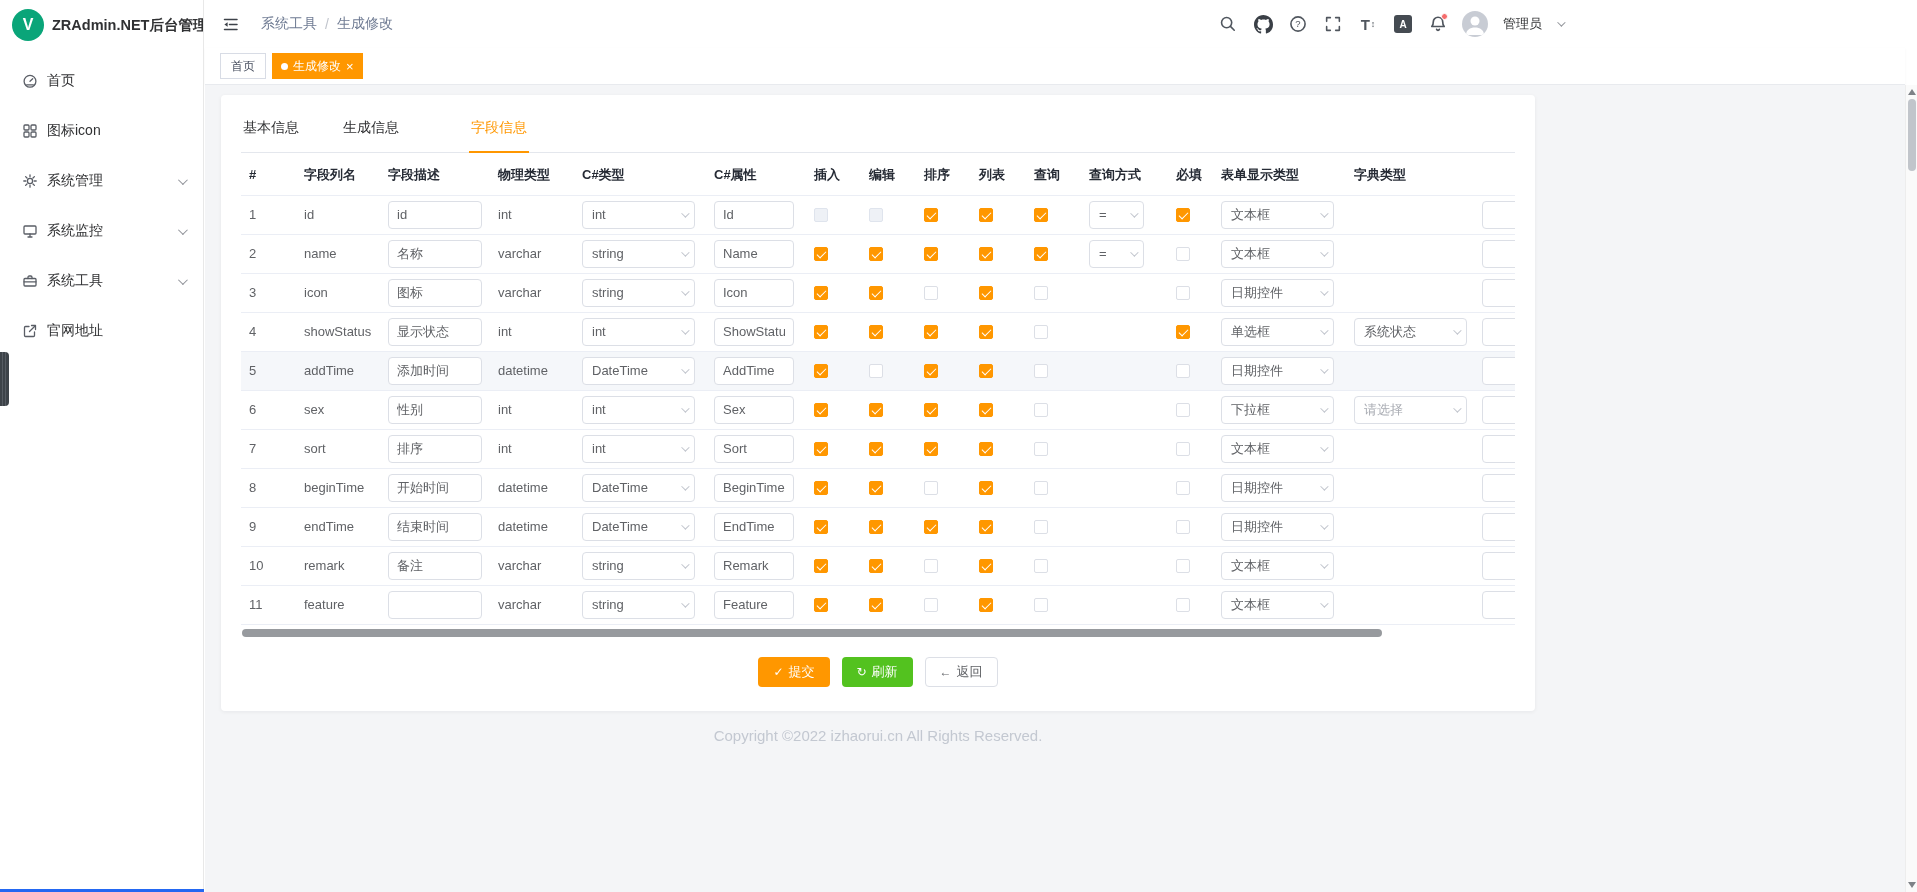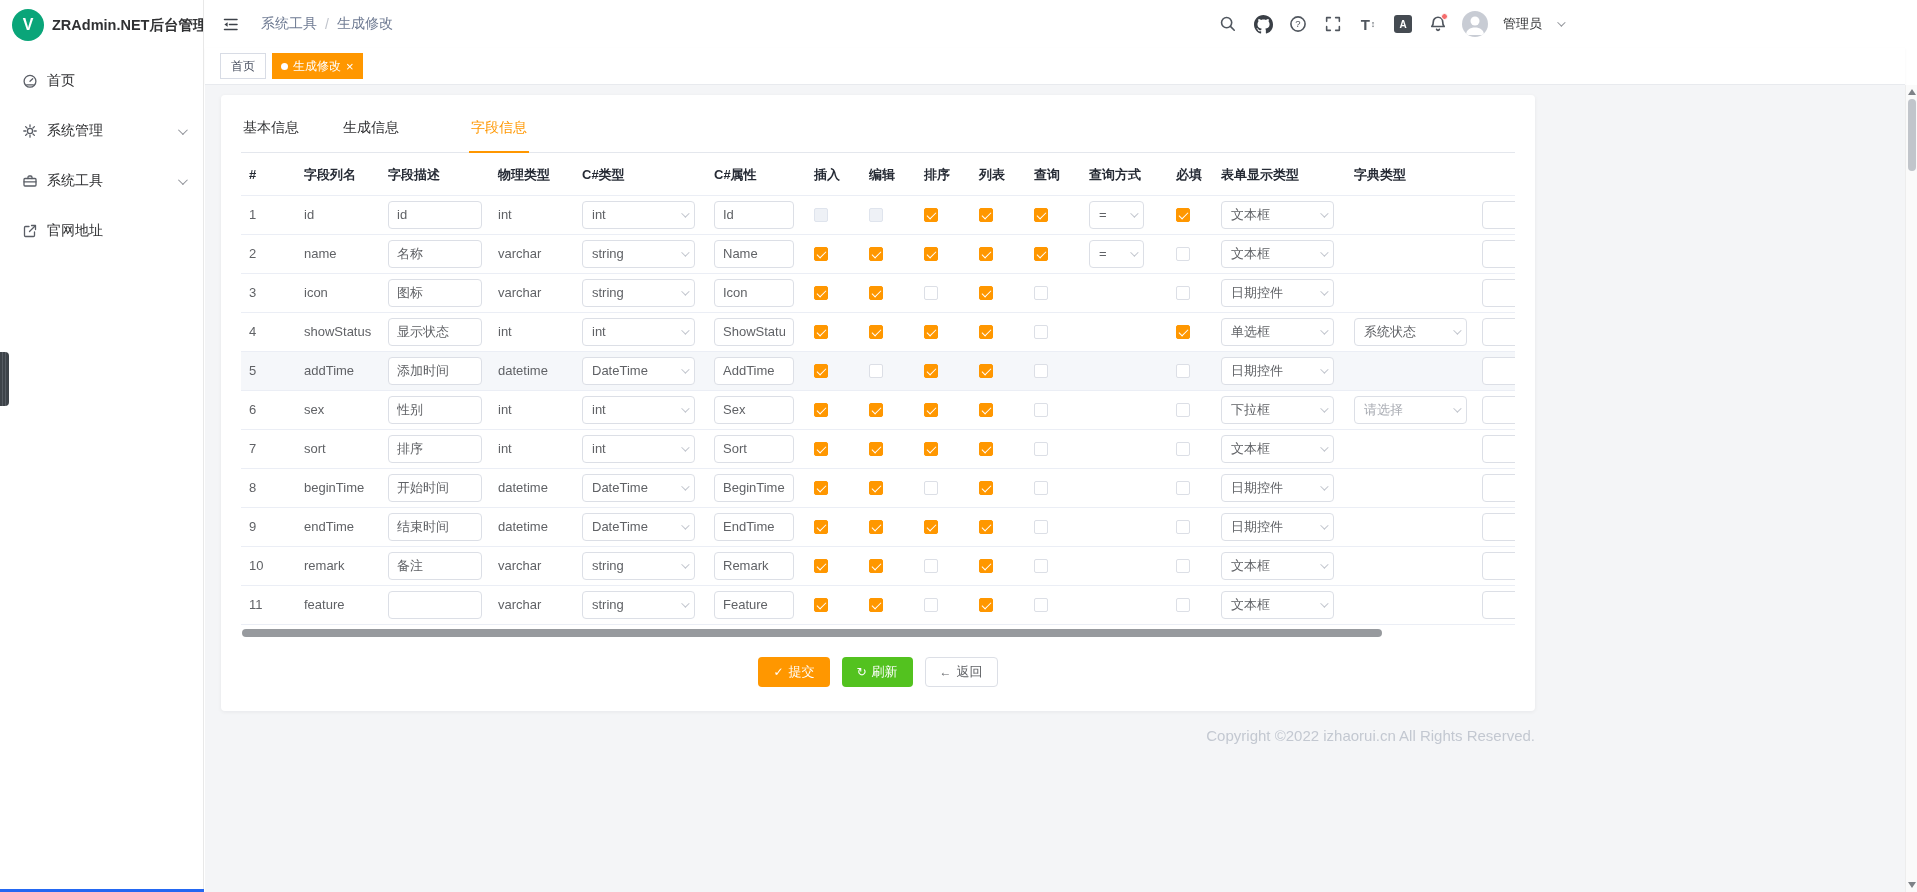"图标icon" div.menu-item { html: none -> <div> <span> <svg> <rect></rect> <rect></rect> <rect></rect> <rect></rect> </svg> </span> <span>图标icon</span> </div> }
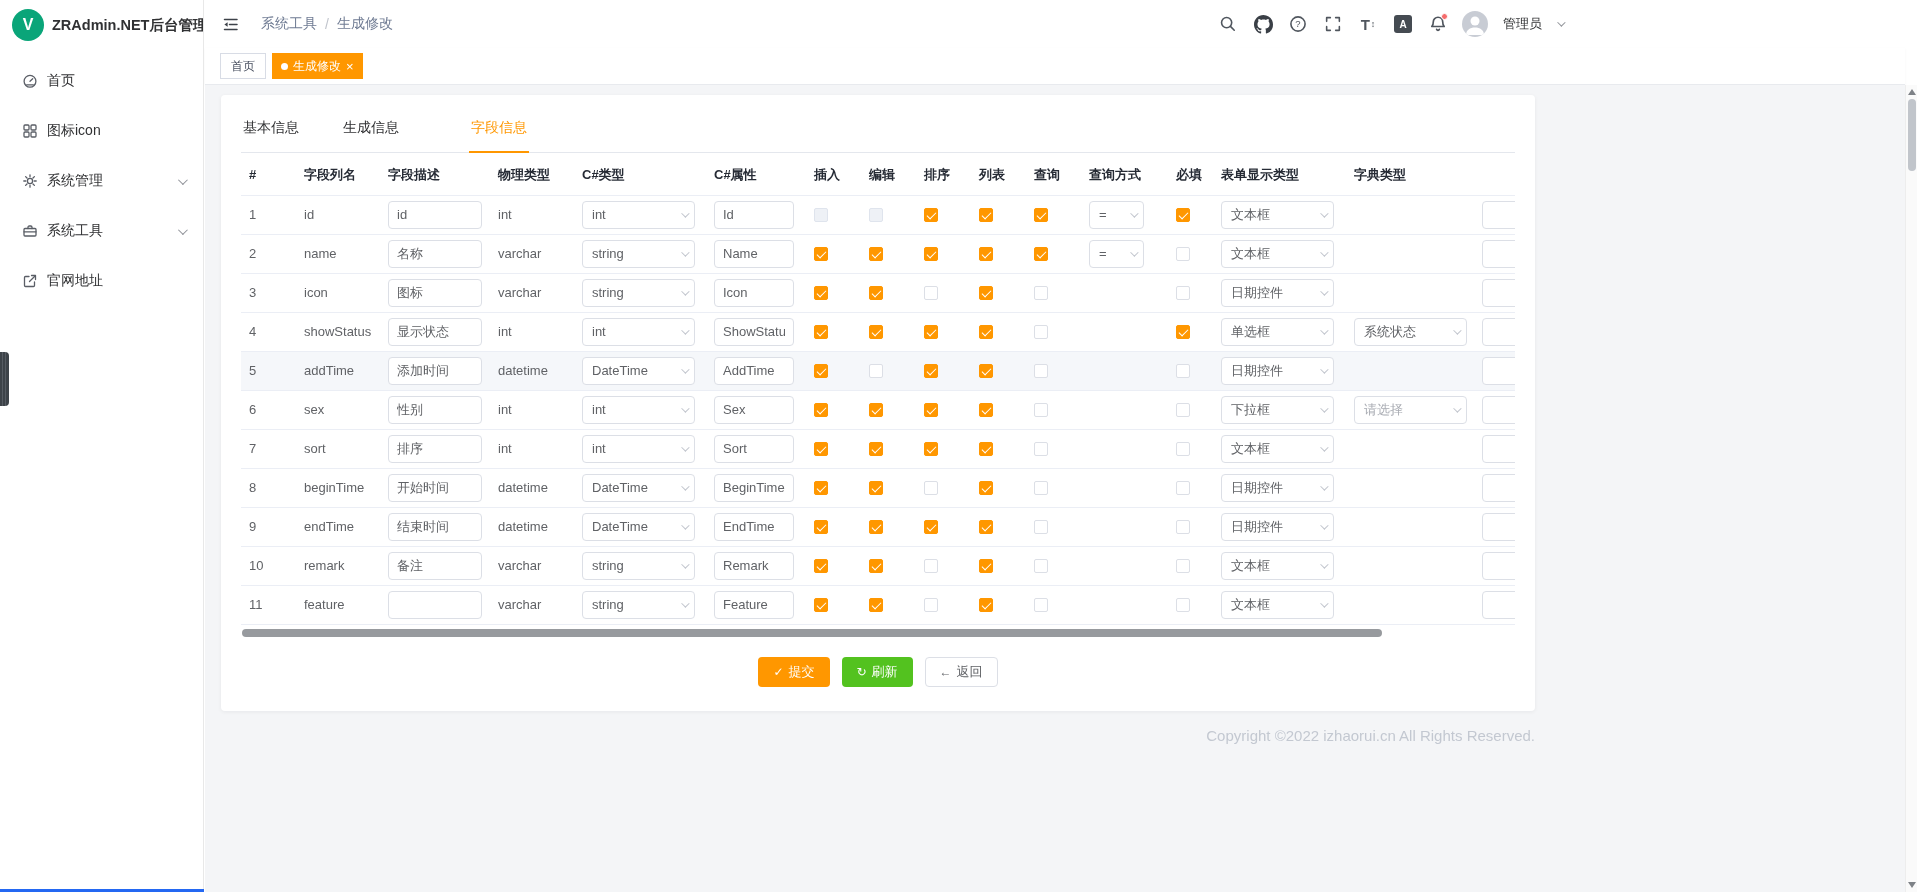"系统监控" div.menu-item { html: none -> <div> <span> <svg> <rect></rect> <path></path> </svg> </span> <span>系统监控</span> <span></span> </div> }
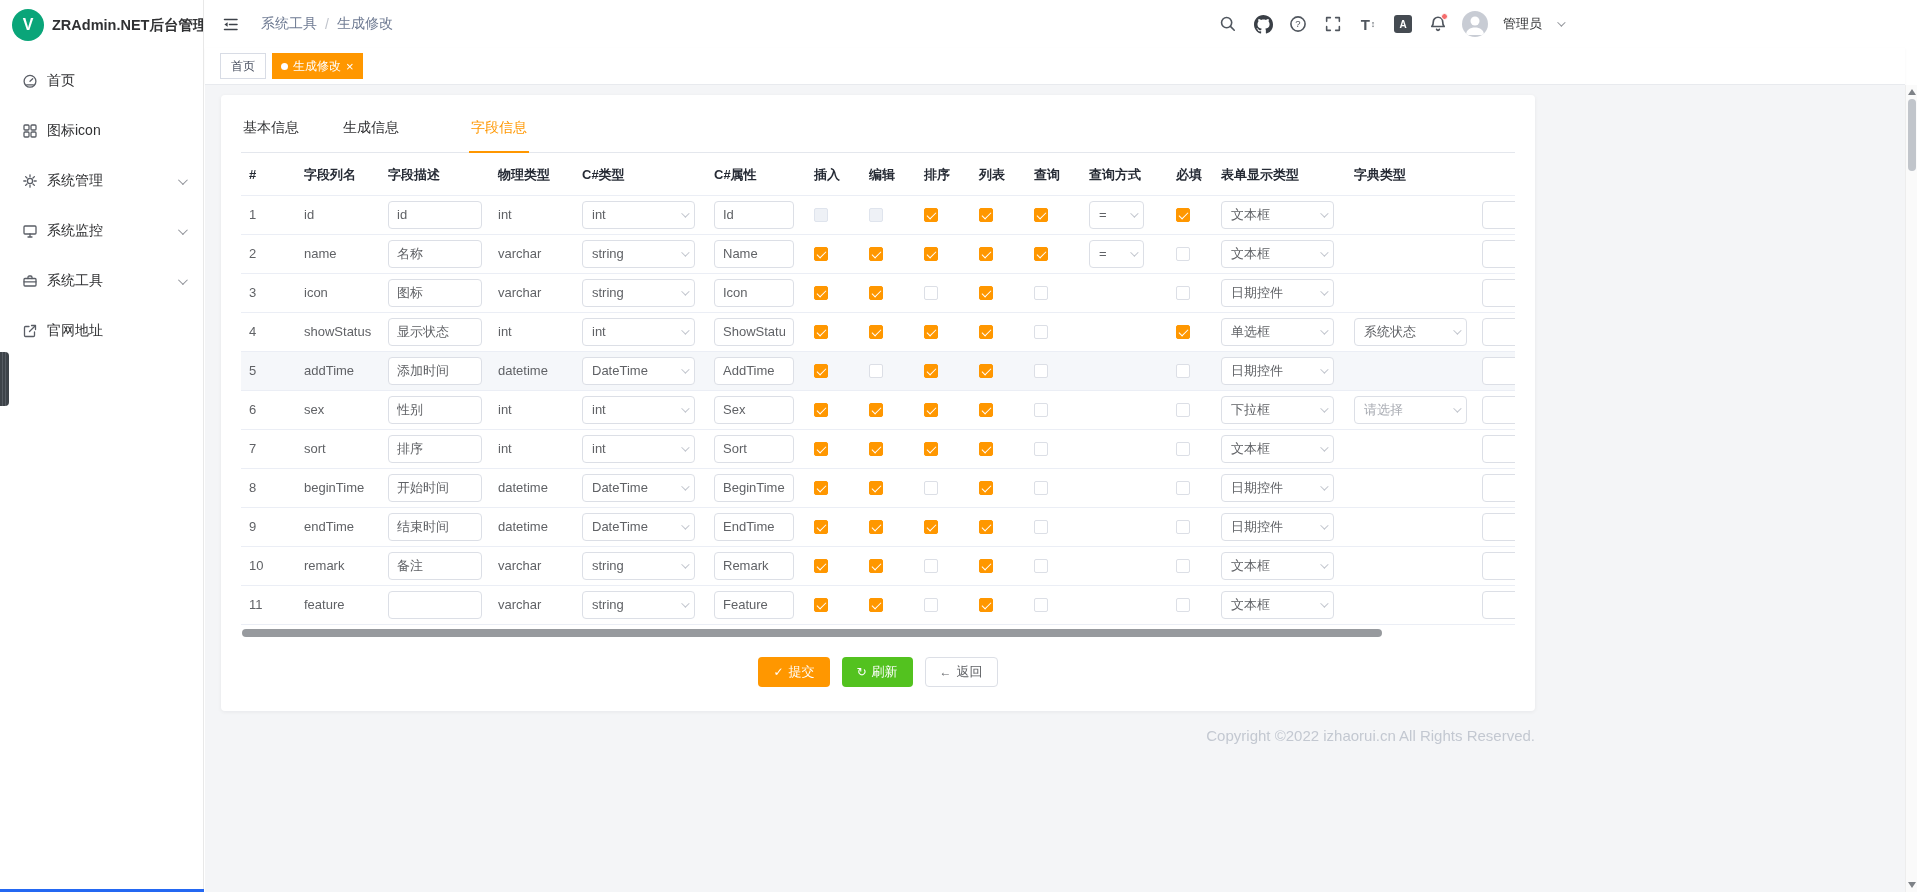"Copyright ©2022 izhaorui.cn All Rights" .footer { text-align: right -> center }
